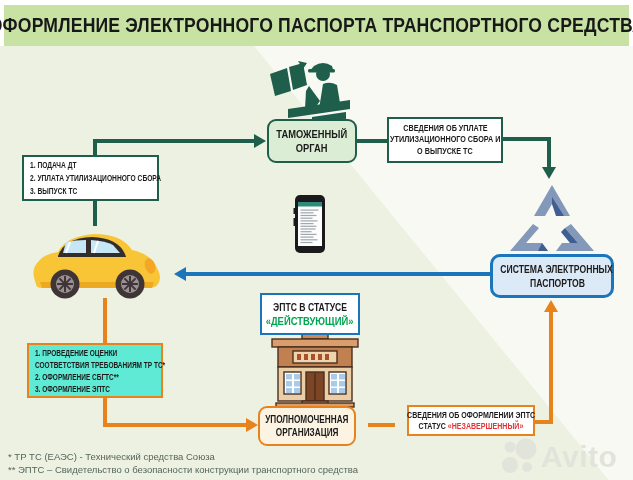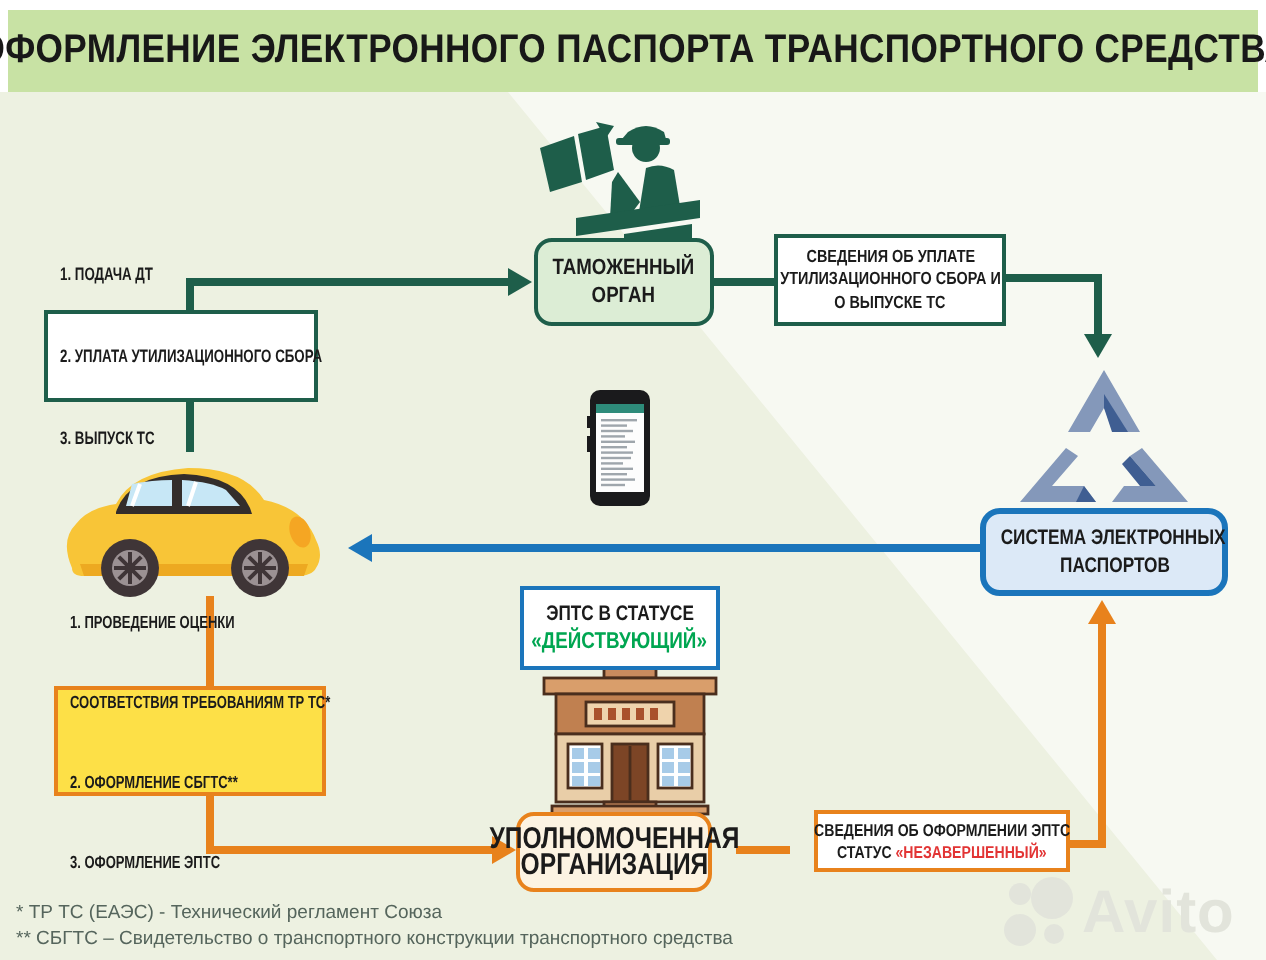"1. ПОДАЧА ДТ" .box.lft { gap: 28px -> none }
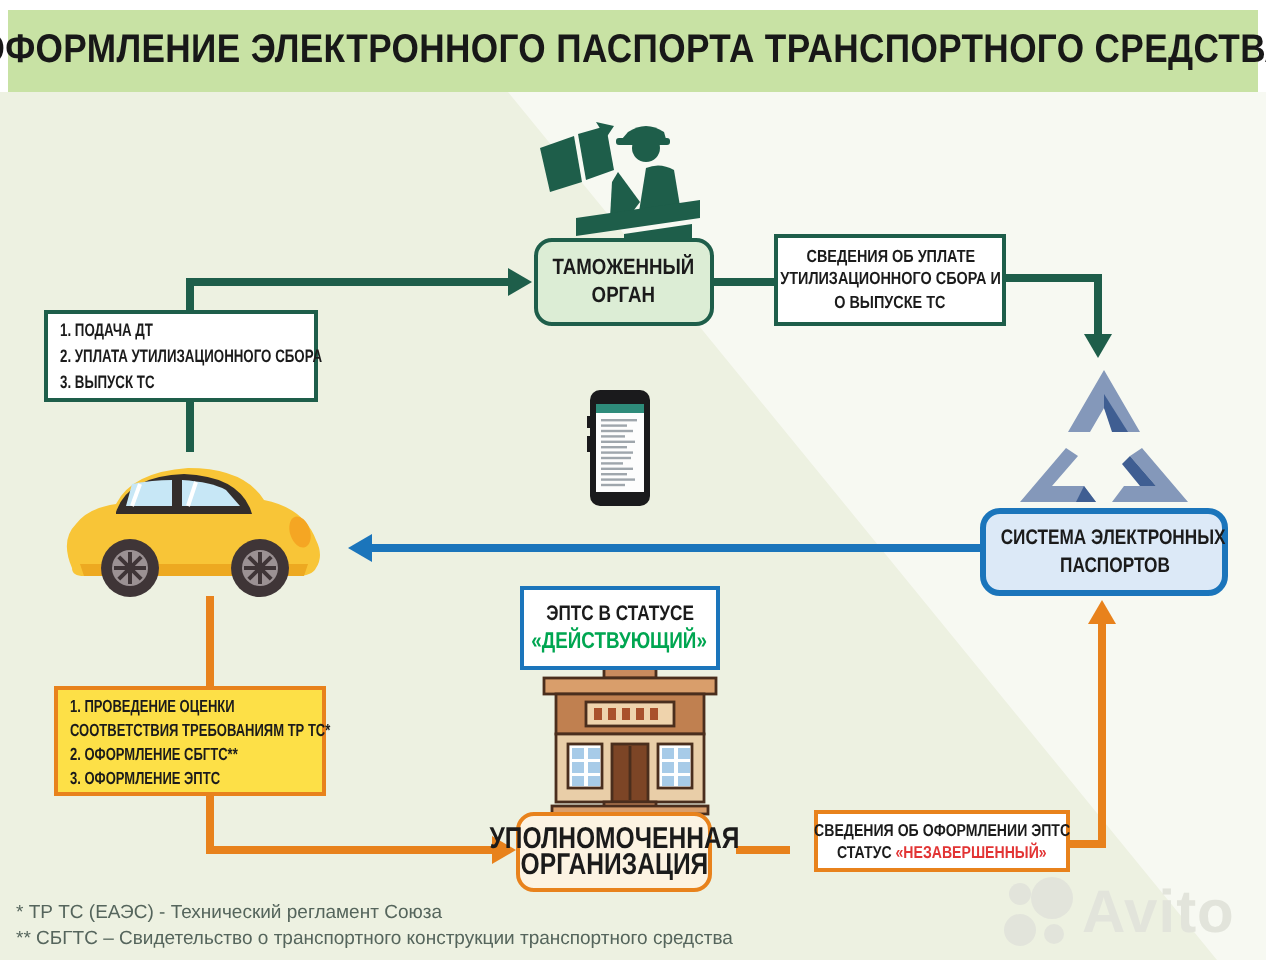"1. ПРОВЕДЕНИЕ ОЦЕНКИ" #steps2-box { background: #fde047 -> #5eead4 }
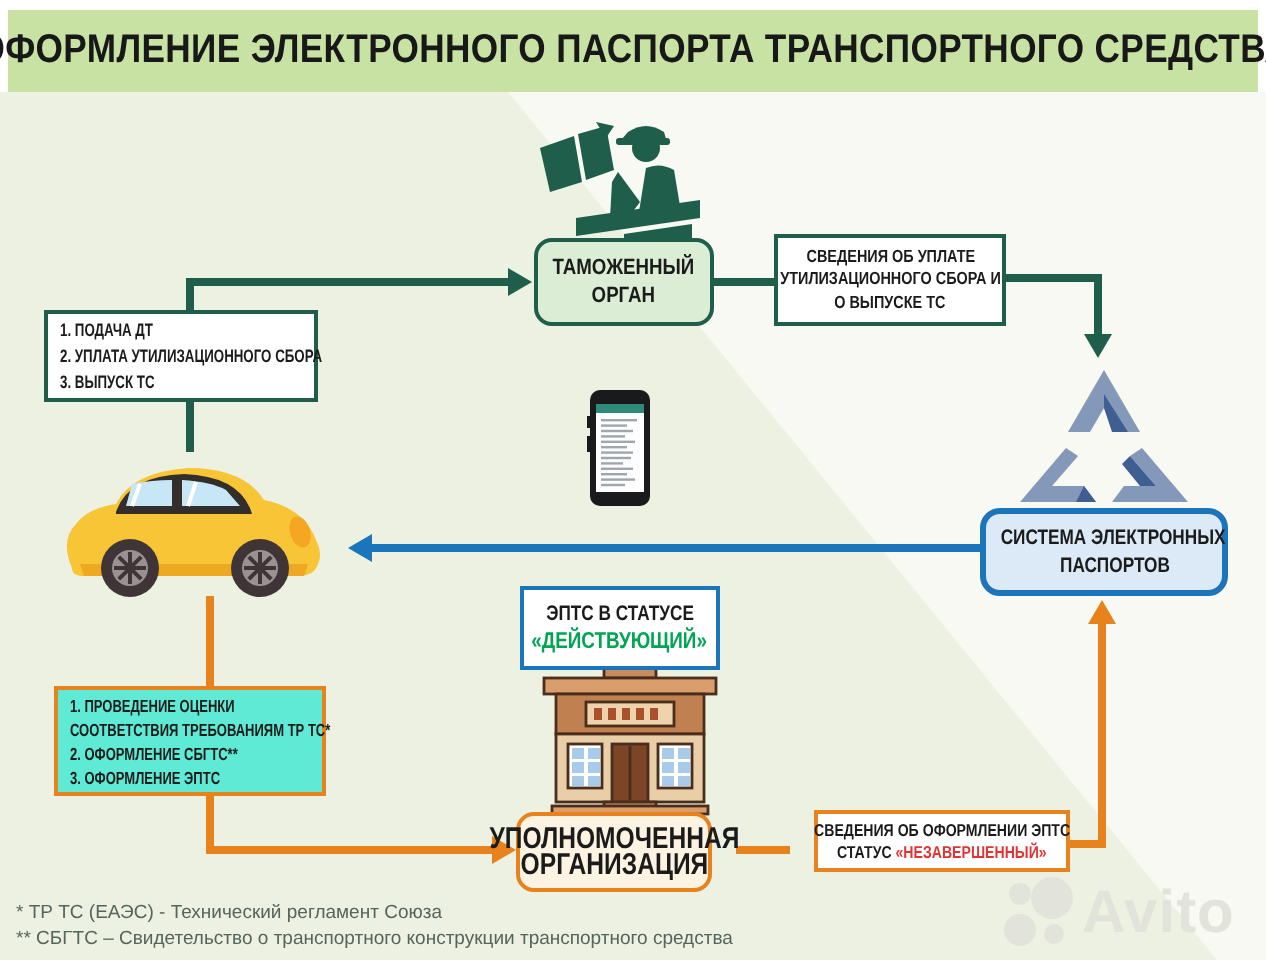"УПОЛНОМОЧЕННАЯ" #org-box { font-size: 15px -> 10px }
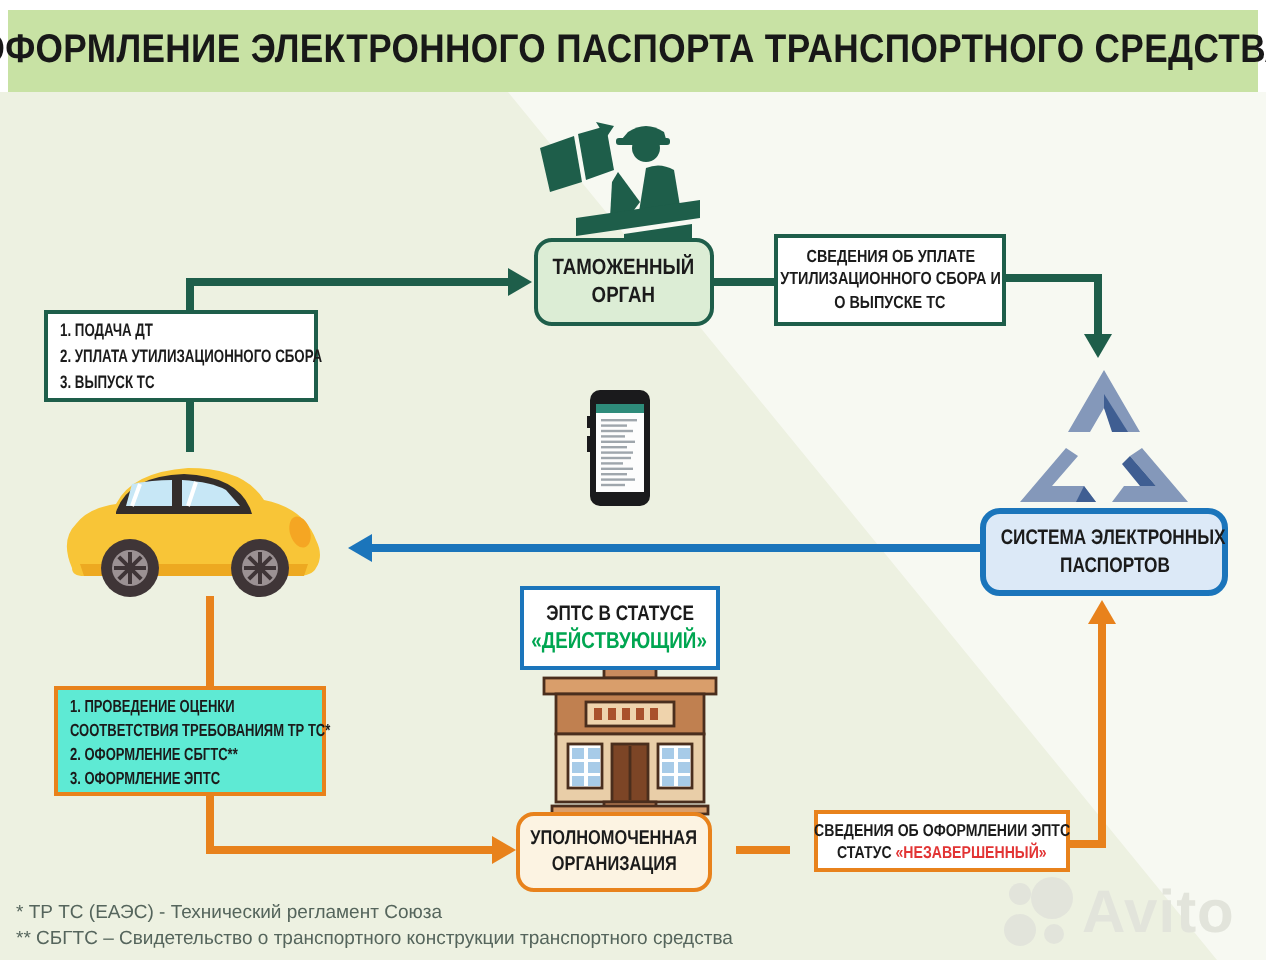"* ТР ТС (ЕАЭС) -" div { text: регламент -> средства }
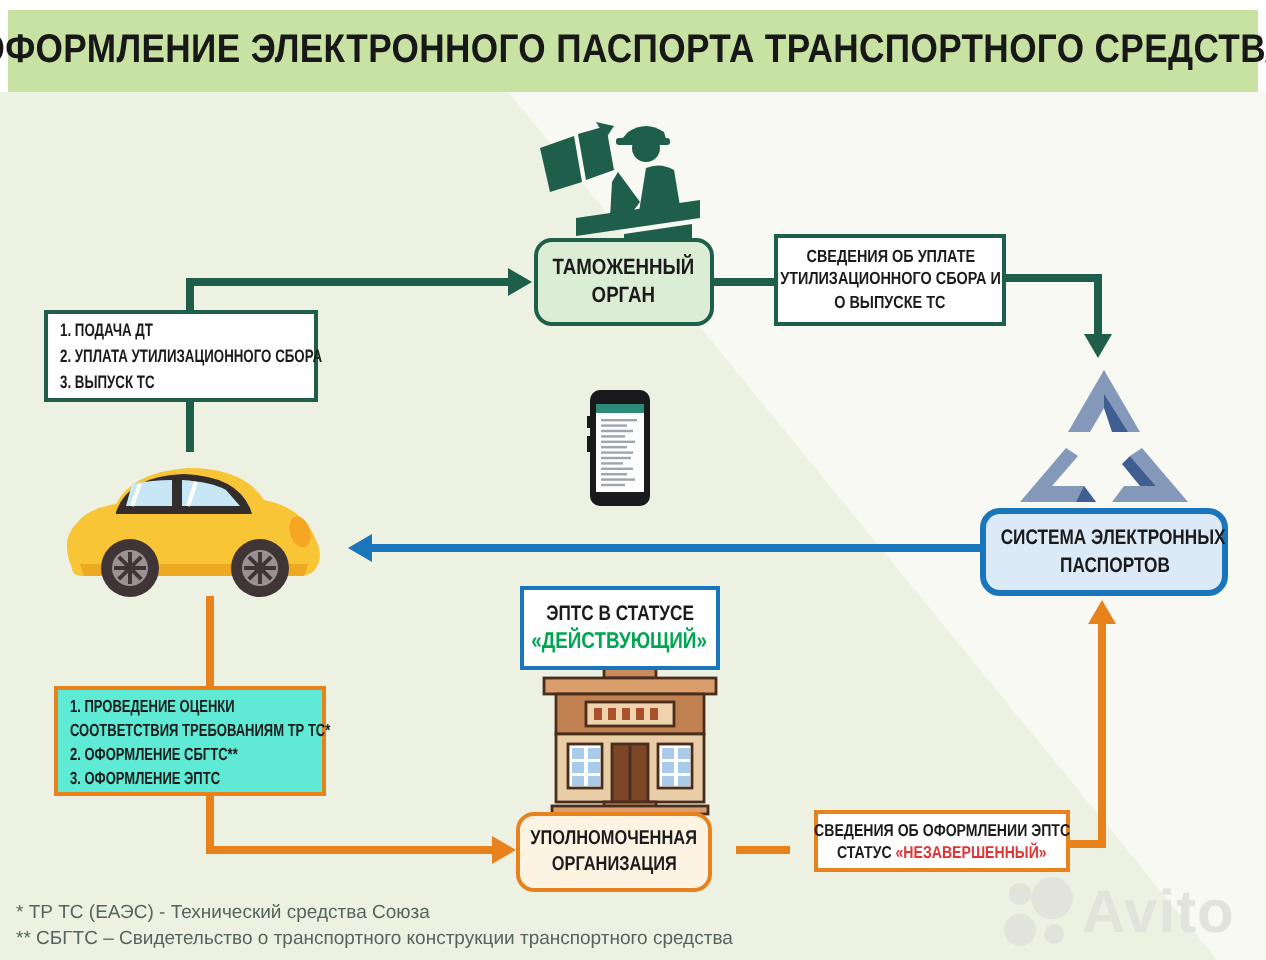"** СБГТС – Свидетельство о" div { text: СБГТС – Свидетельство о транспортного -> ЭПТС – Свидетельство о безопасности }
